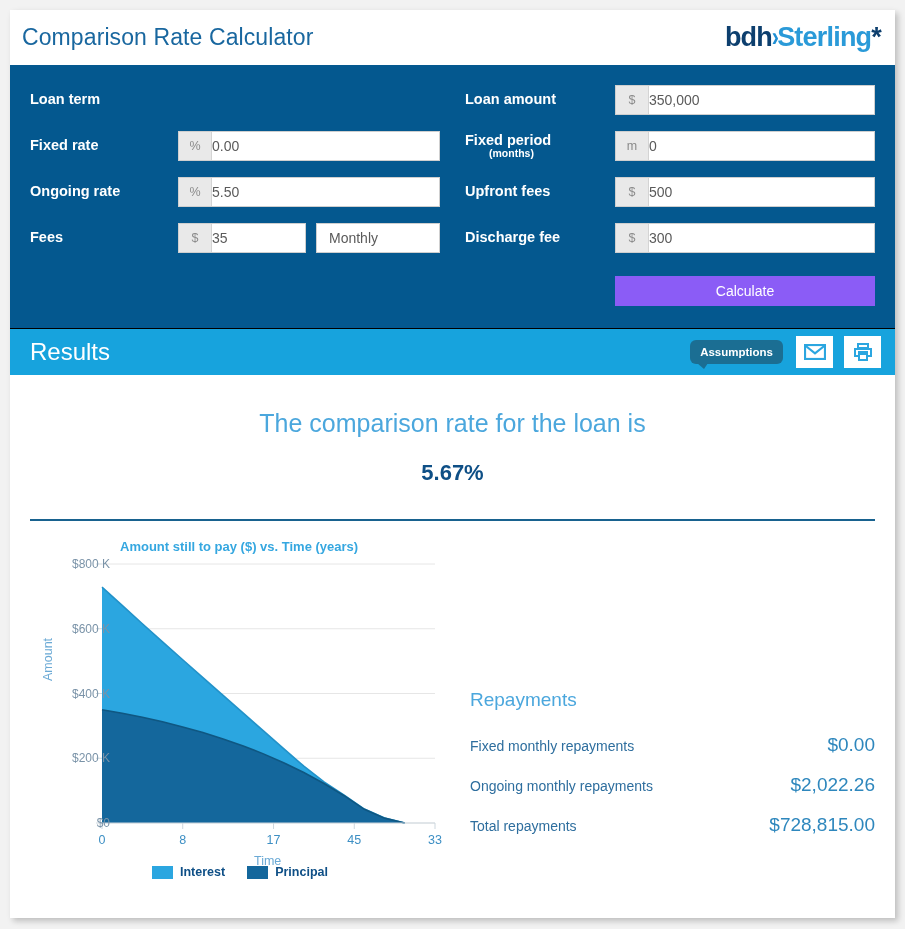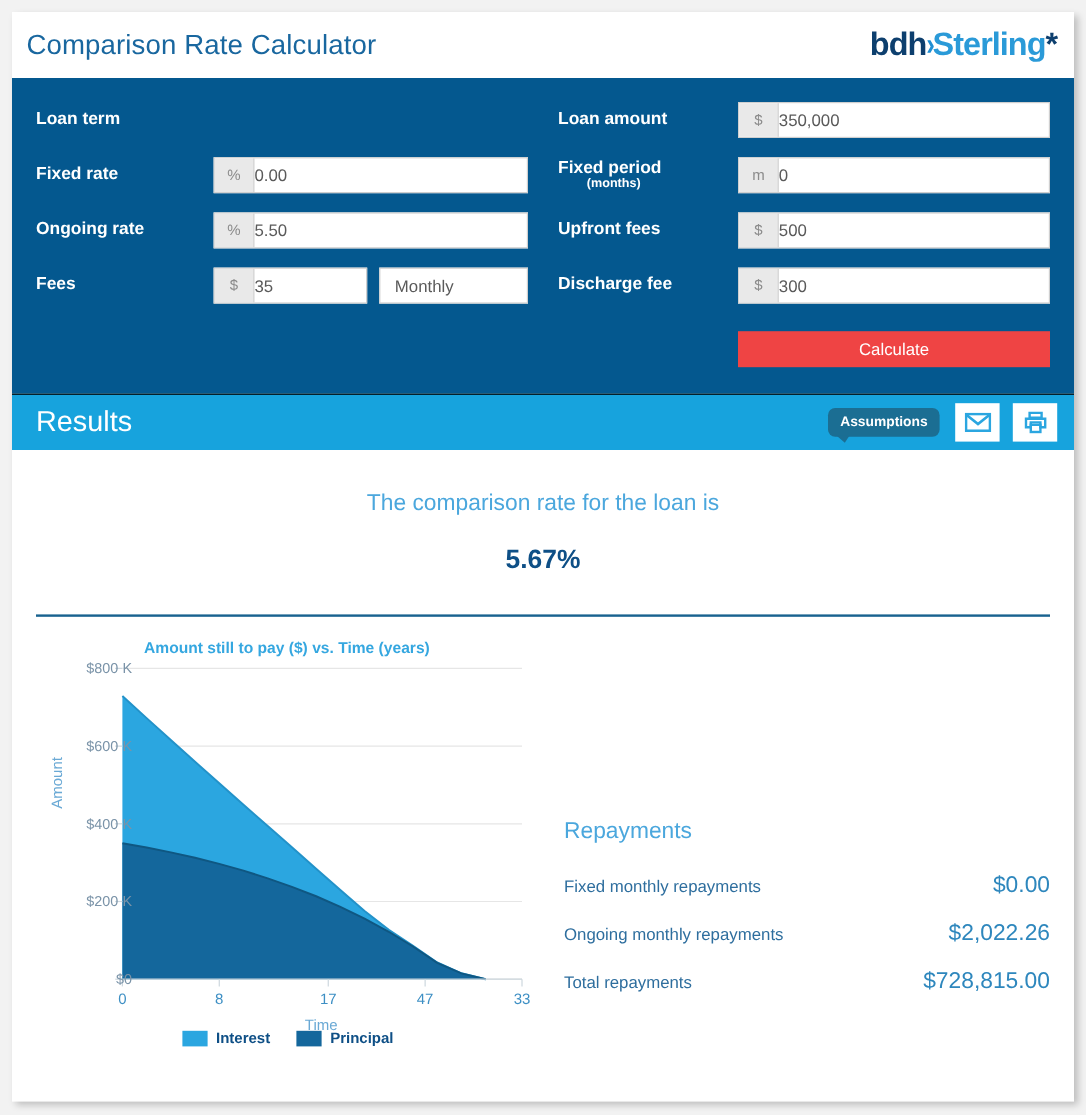"Calculate" .calc-button { background: #ef4444 -> #8b5cf6 }
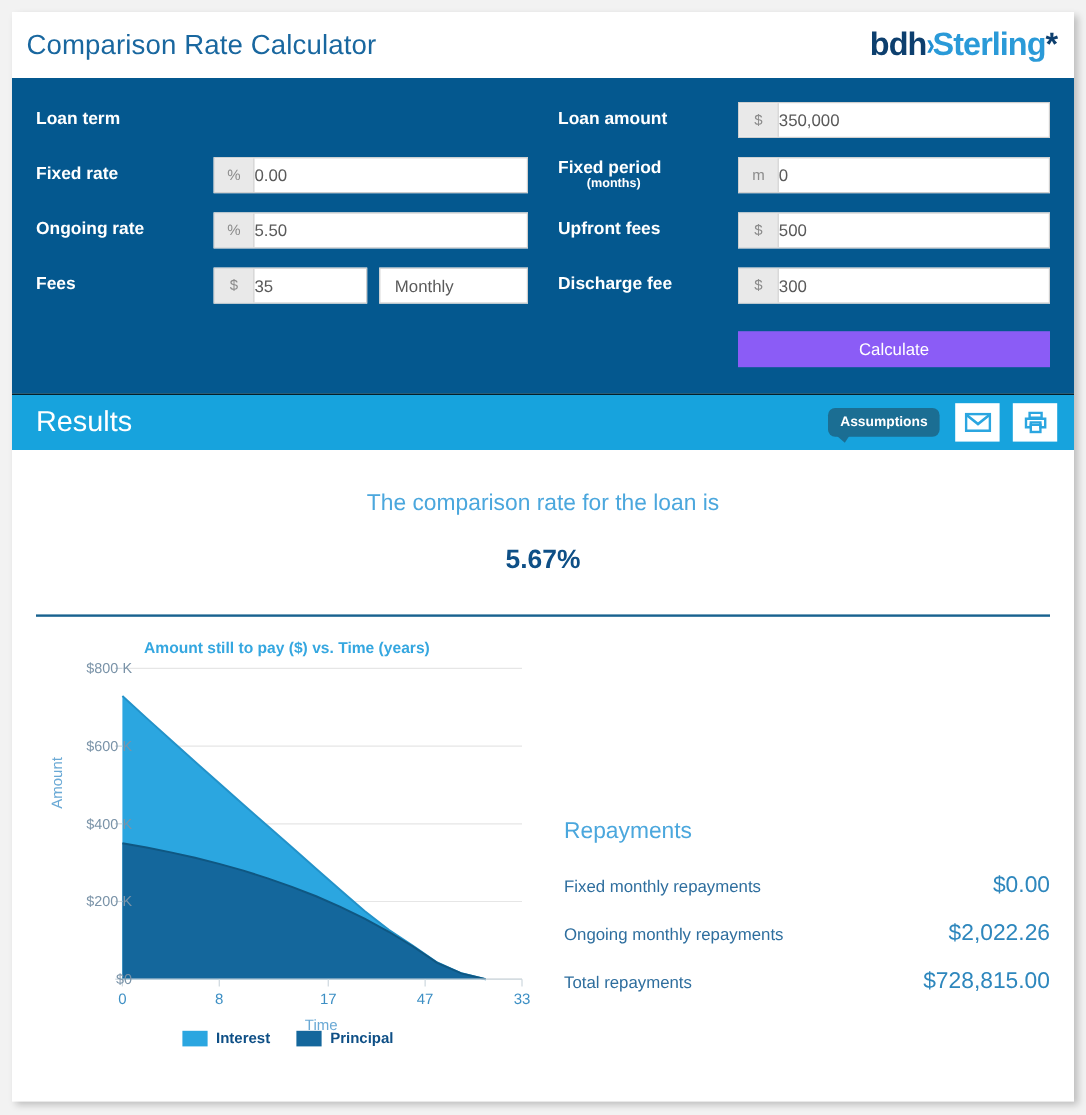"The comparison rate for the" .rate-caption { font-size: 19px -> 25px }
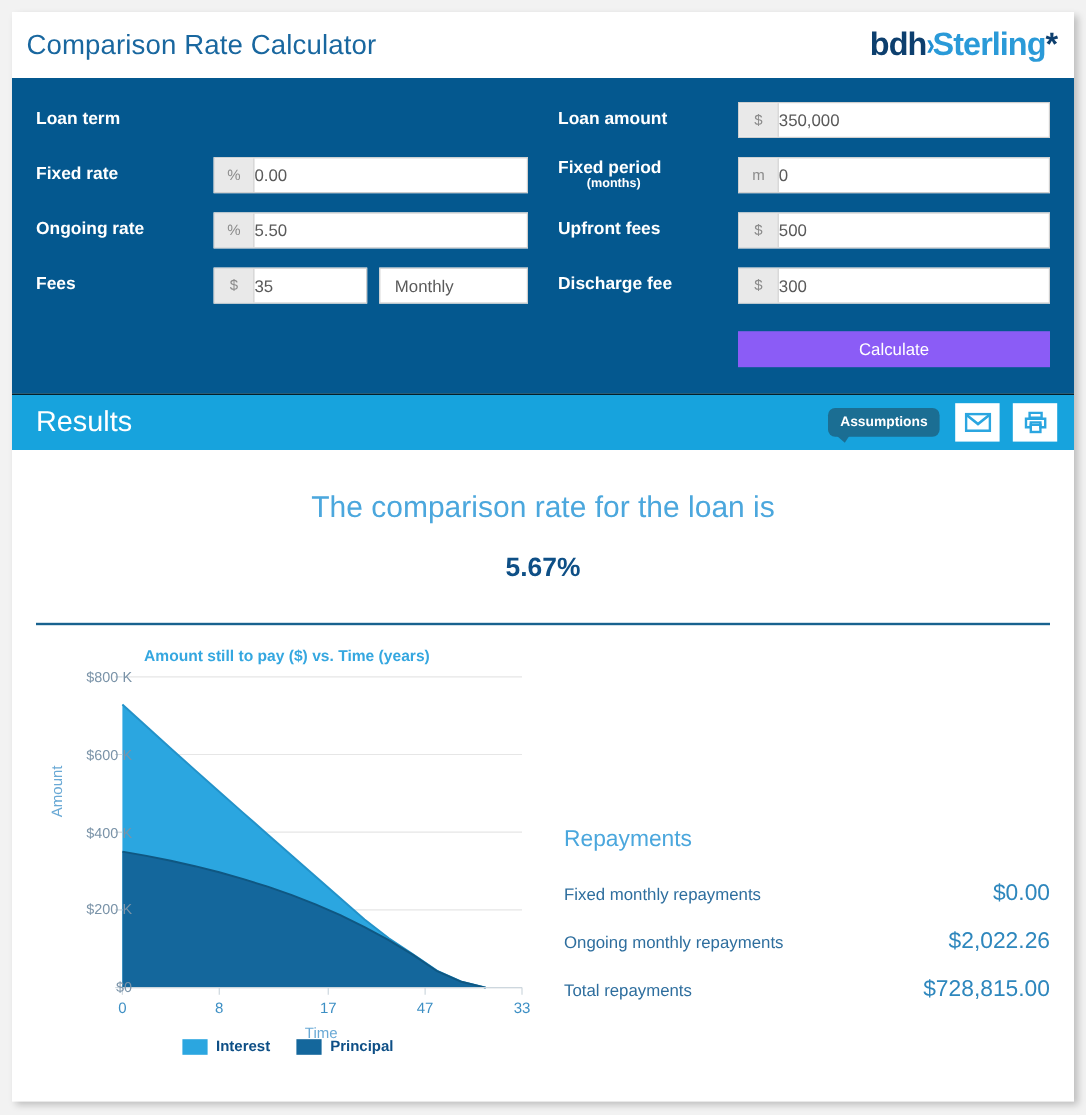"47" div.xtick { text: 47 -> 45 }
